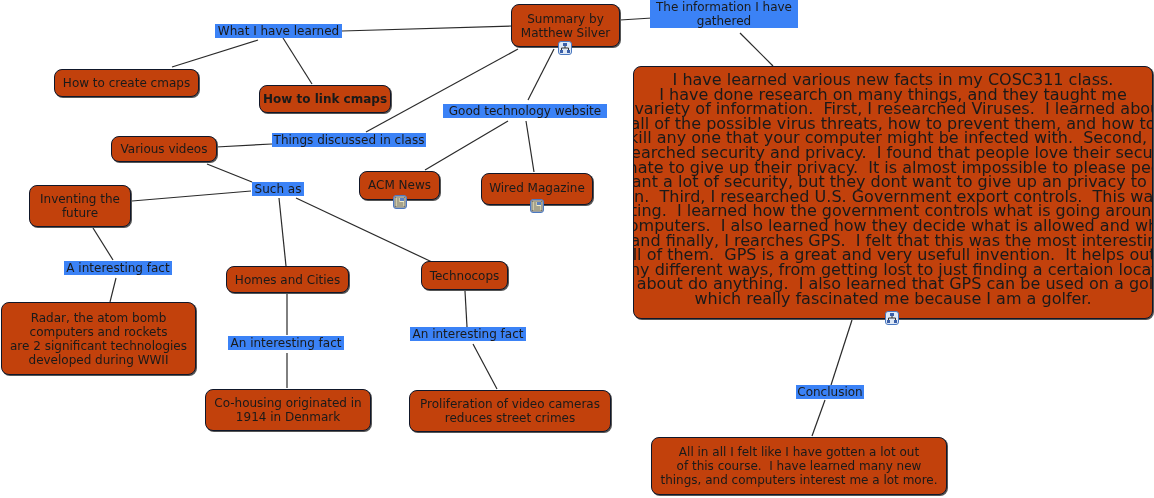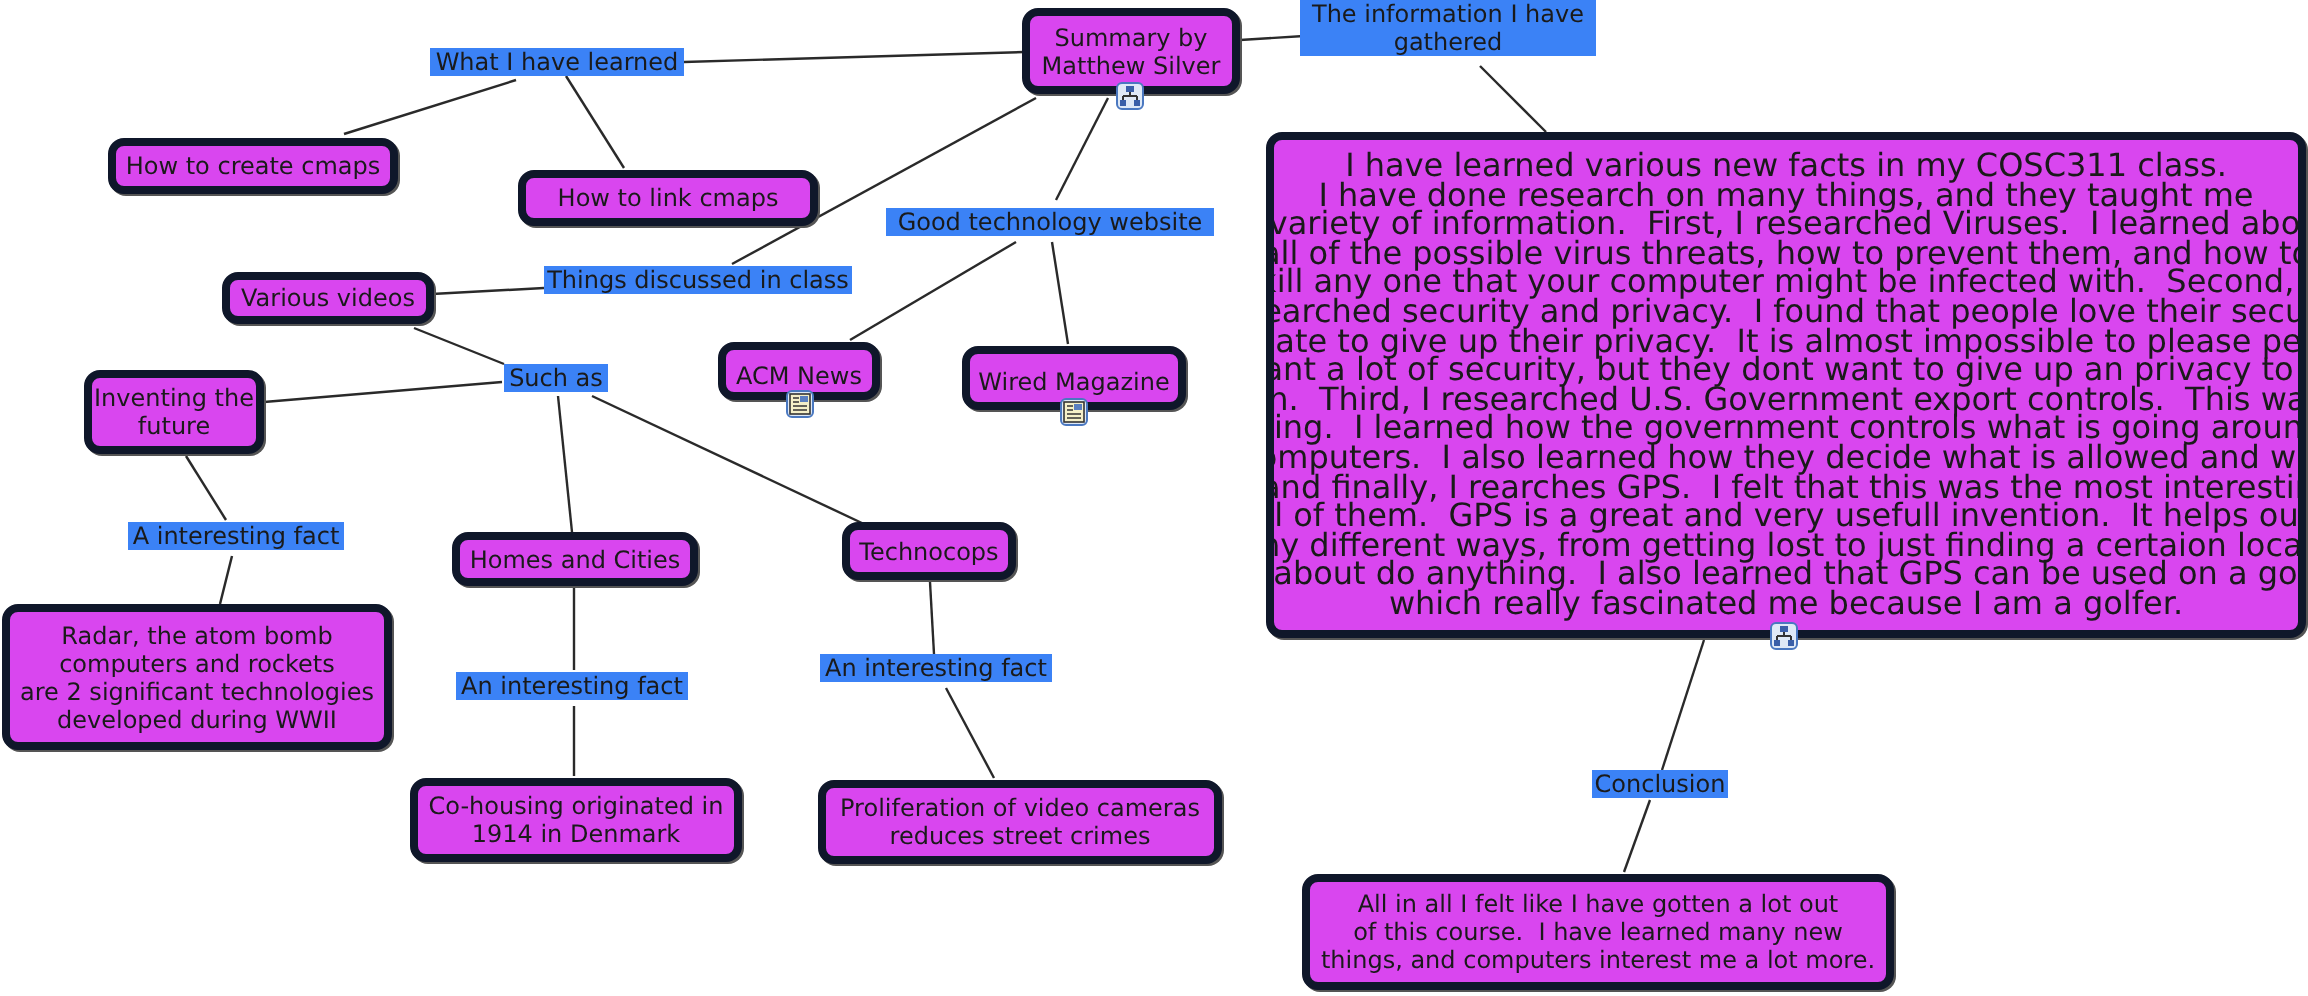"Summary by" .node { background: #d946ef -> #c2410c; border: 4px solid #0f172a -> 1px solid #0f172a }
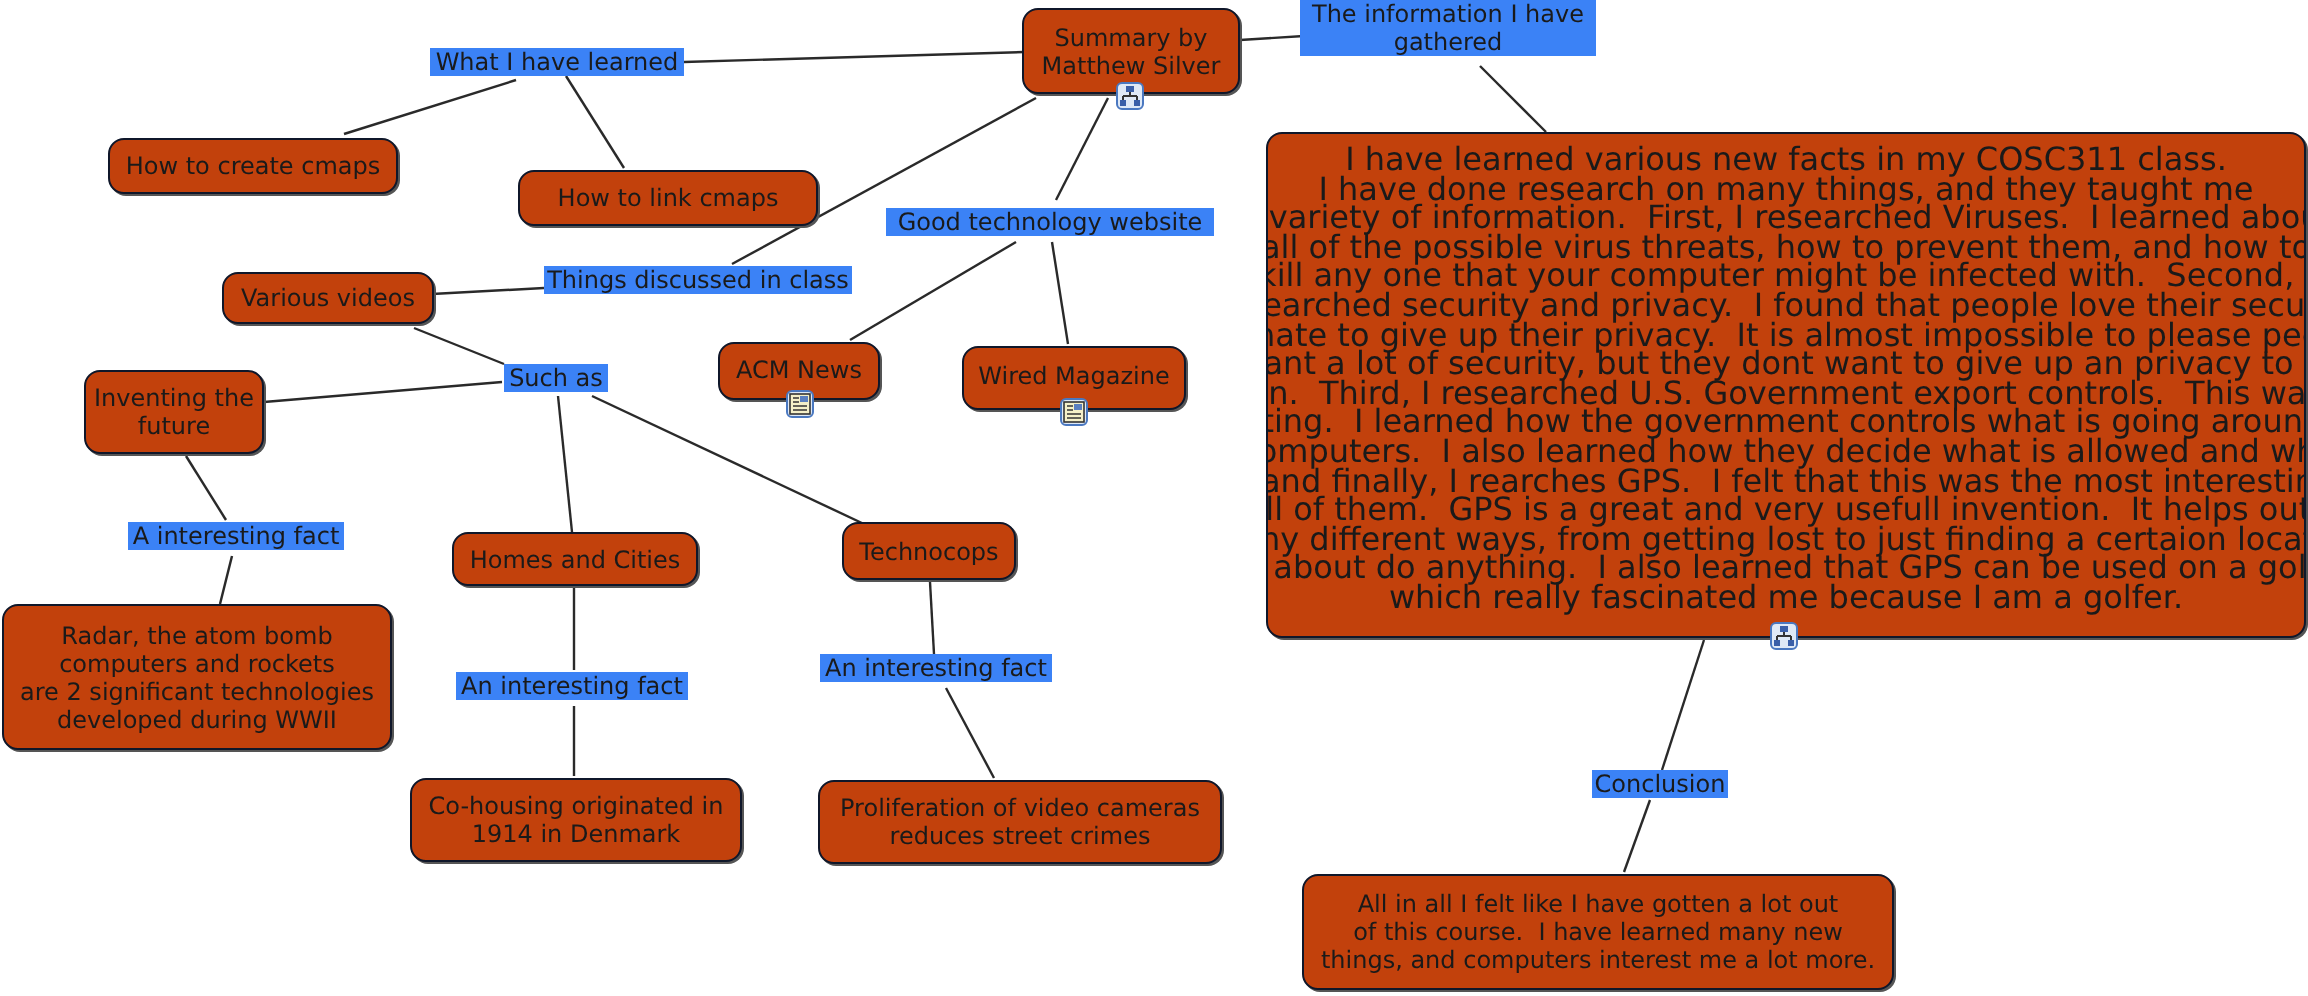"How to link cmaps" div.node { font-weight: none -> bold; width: 150px -> 132px }
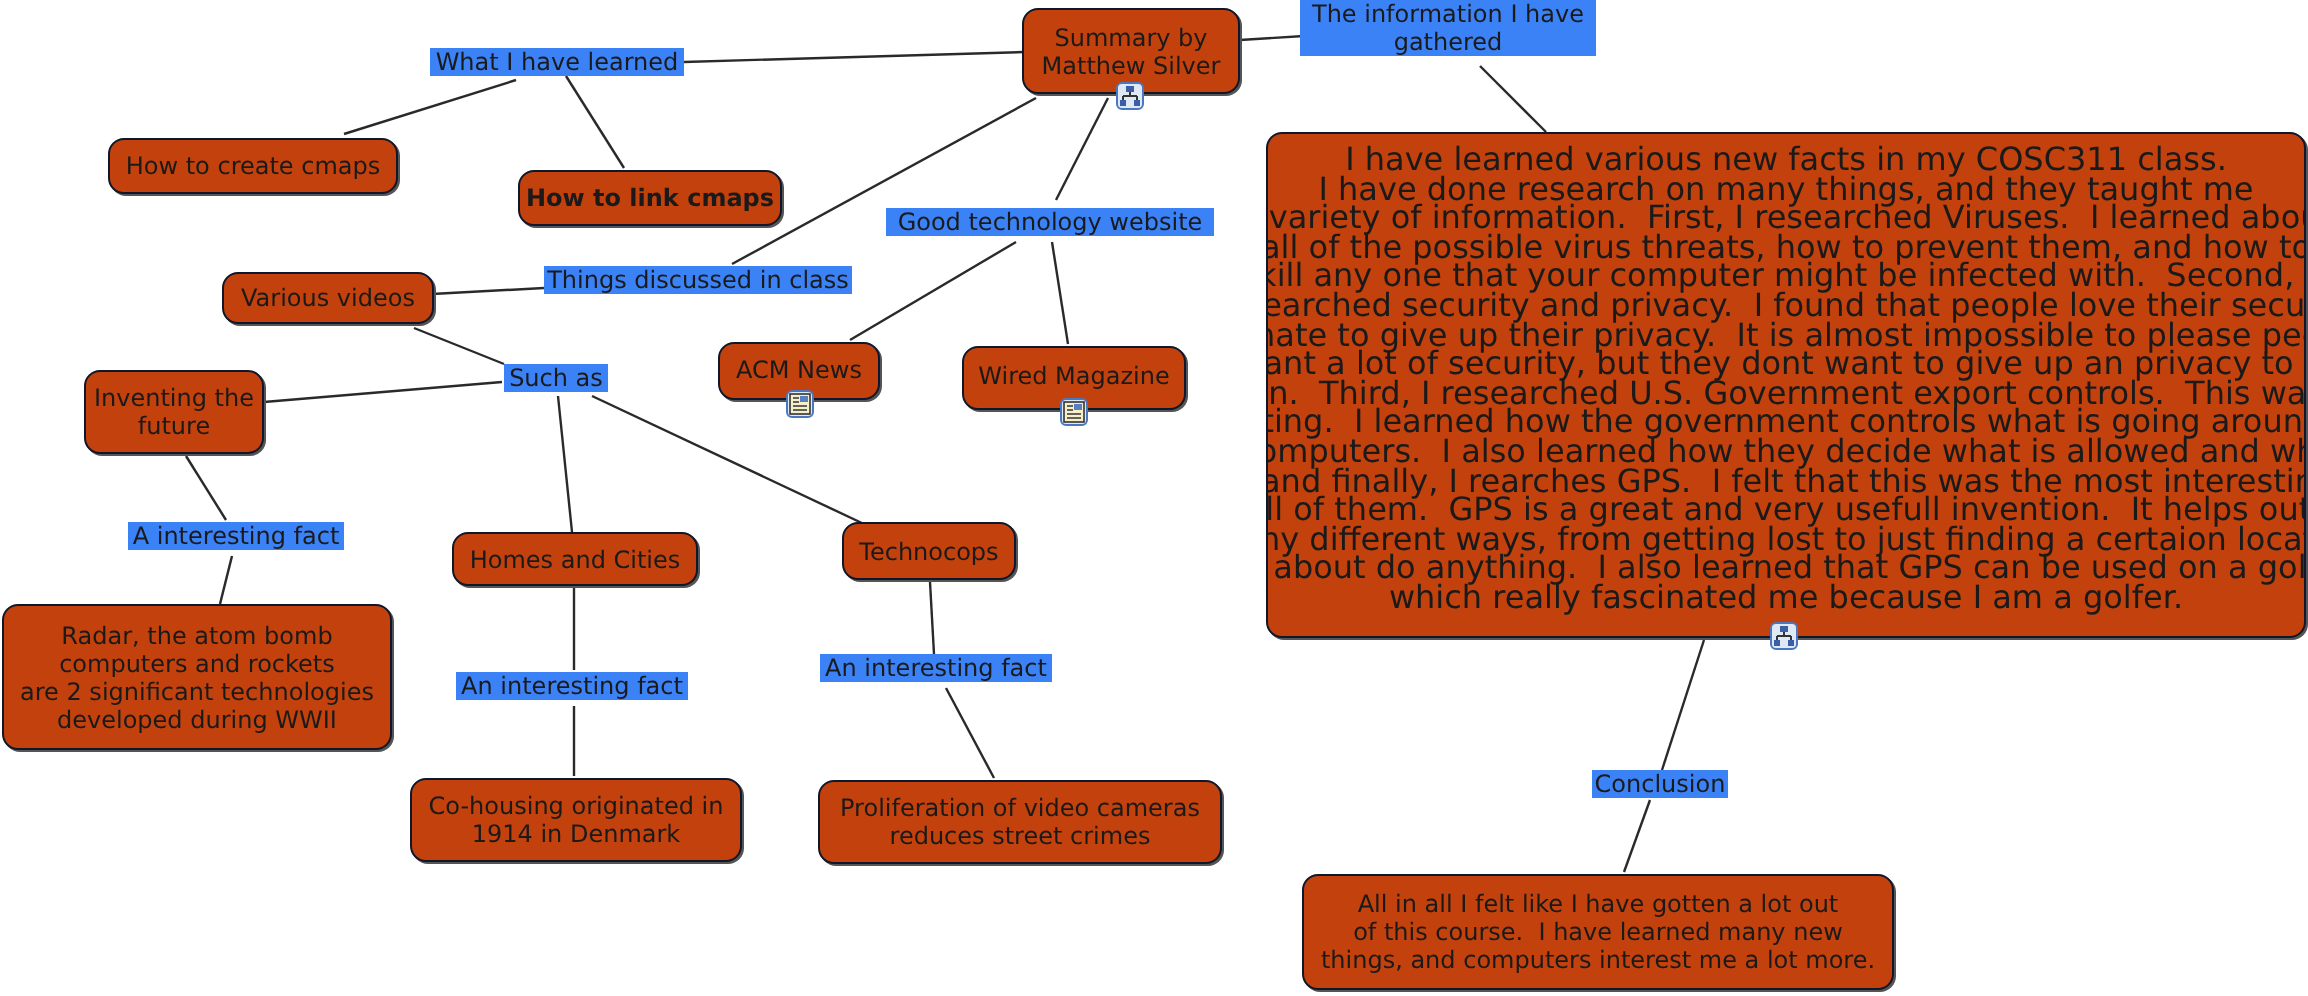"Inventing the" div.node { left: 42px -> 29px; width: 90px -> 102px }
